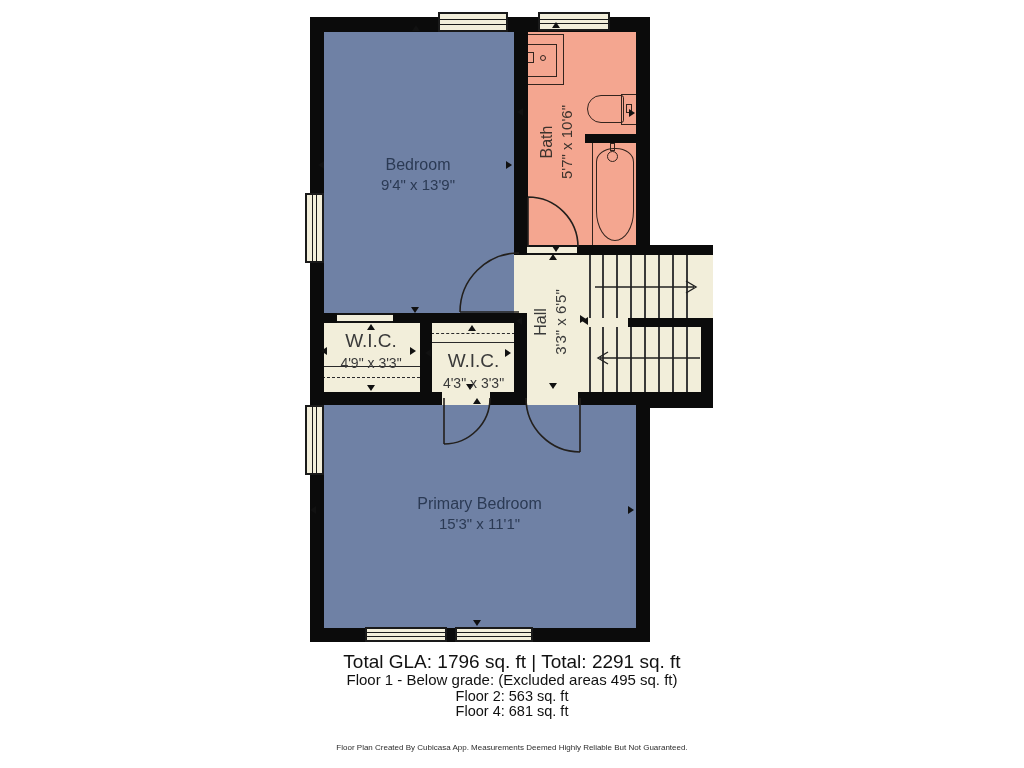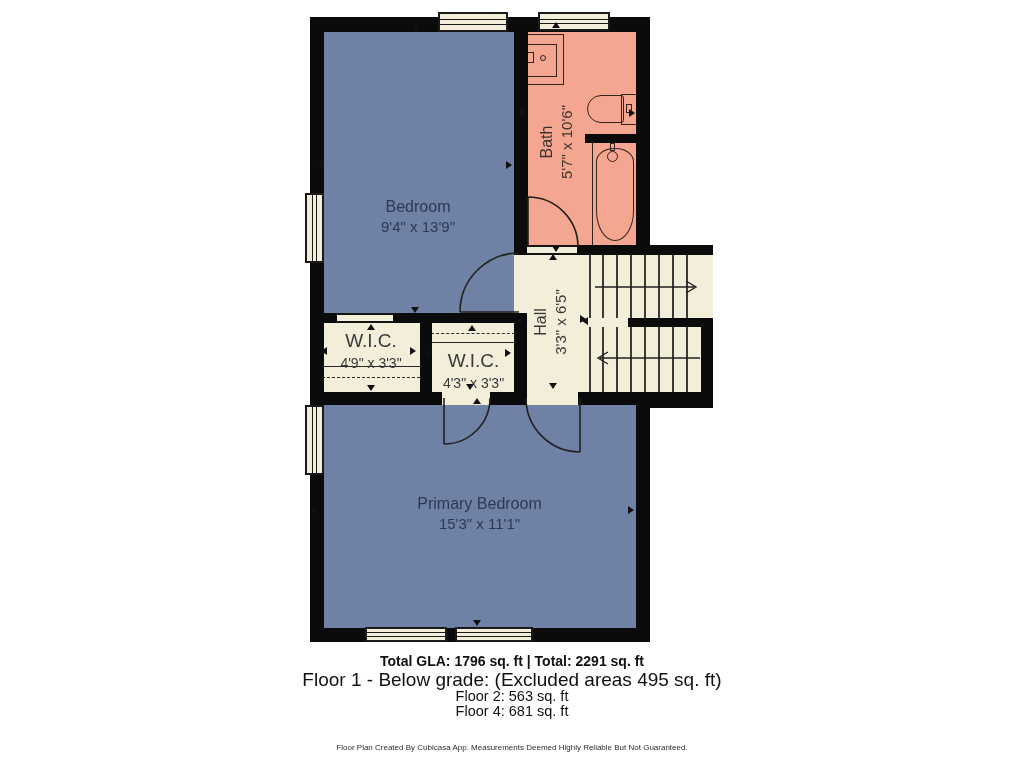"Bedroom" div.label { margin-top: 42px -> none }
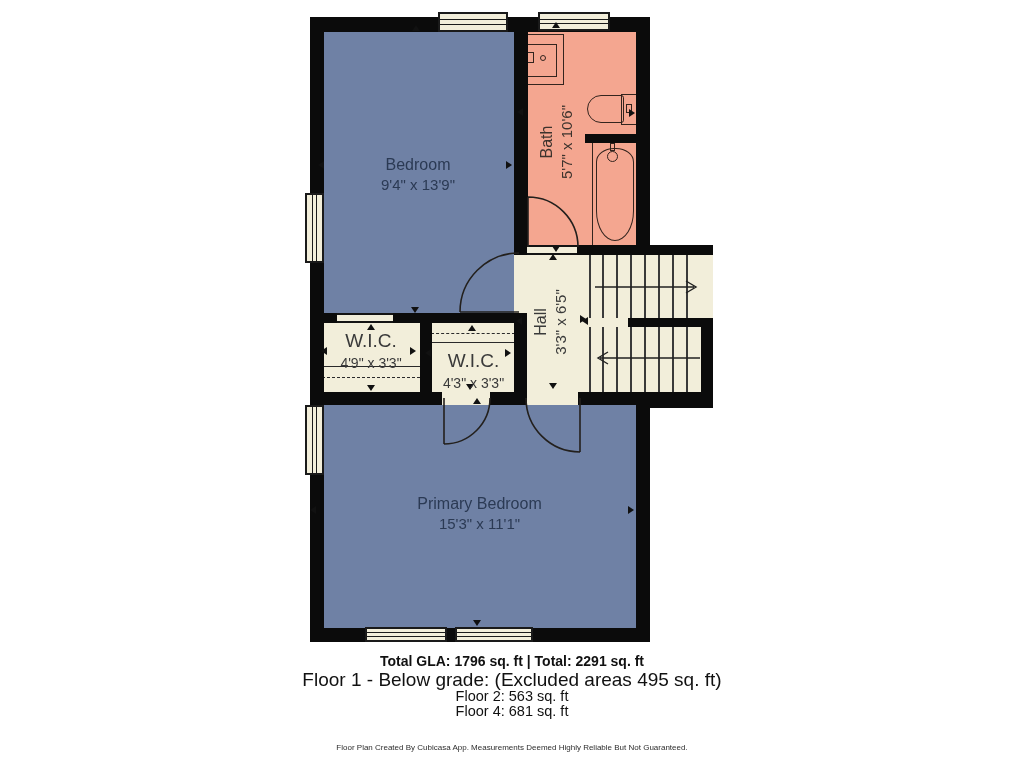"Total GLA: 1796 sq. ft" .summary .total { font-size: 14px -> 19px; font-weight: bold -> normal }
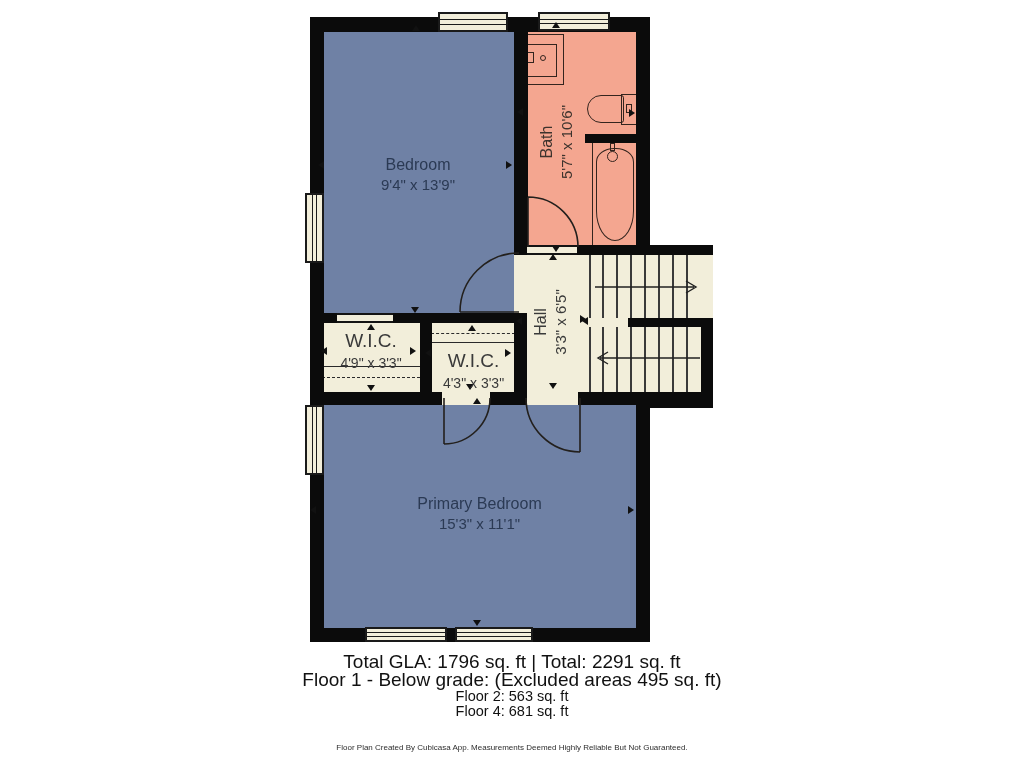"Floor 1 - Below grade:" .summary .f1 { font-size: 19px -> 15px }
